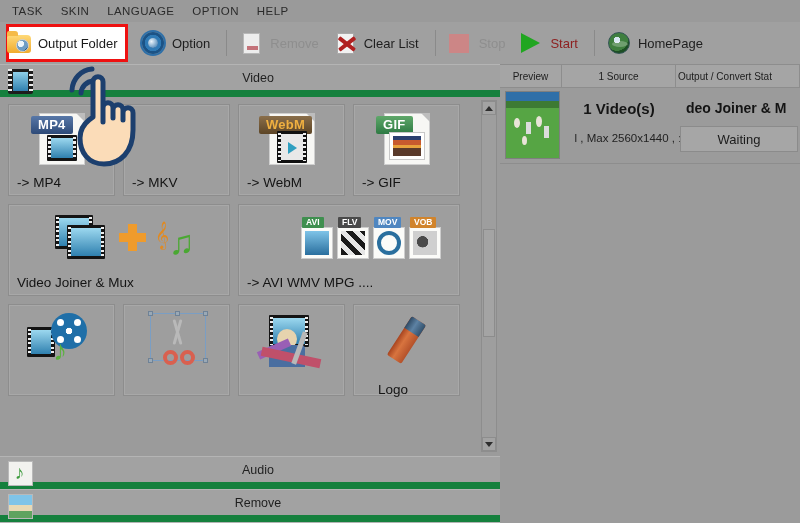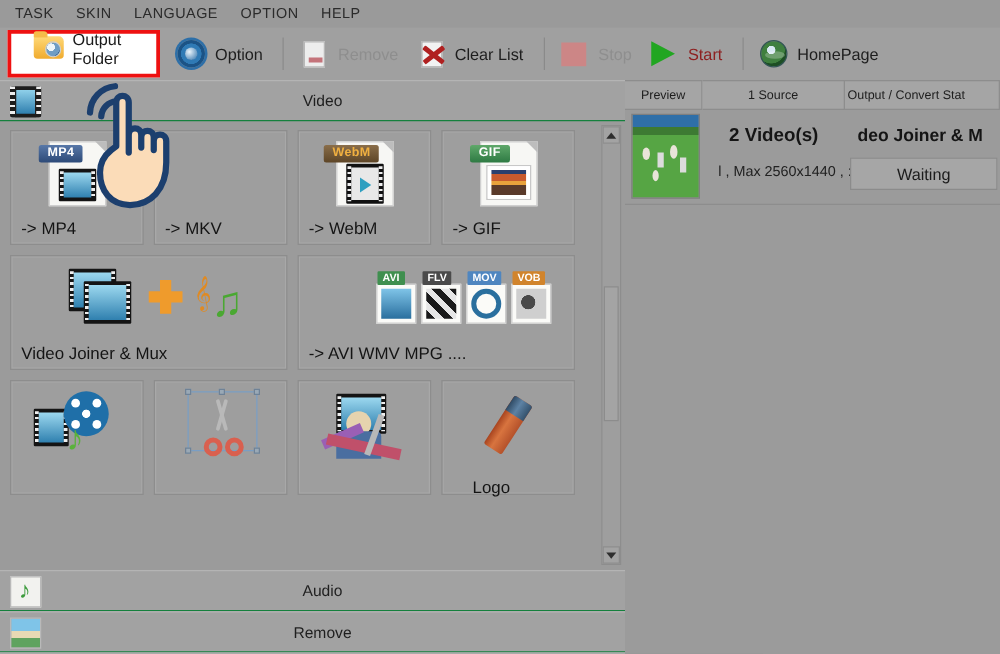"Output Folder" .of-btn { align-items: none -> center; padding-left: 20px -> 0 }
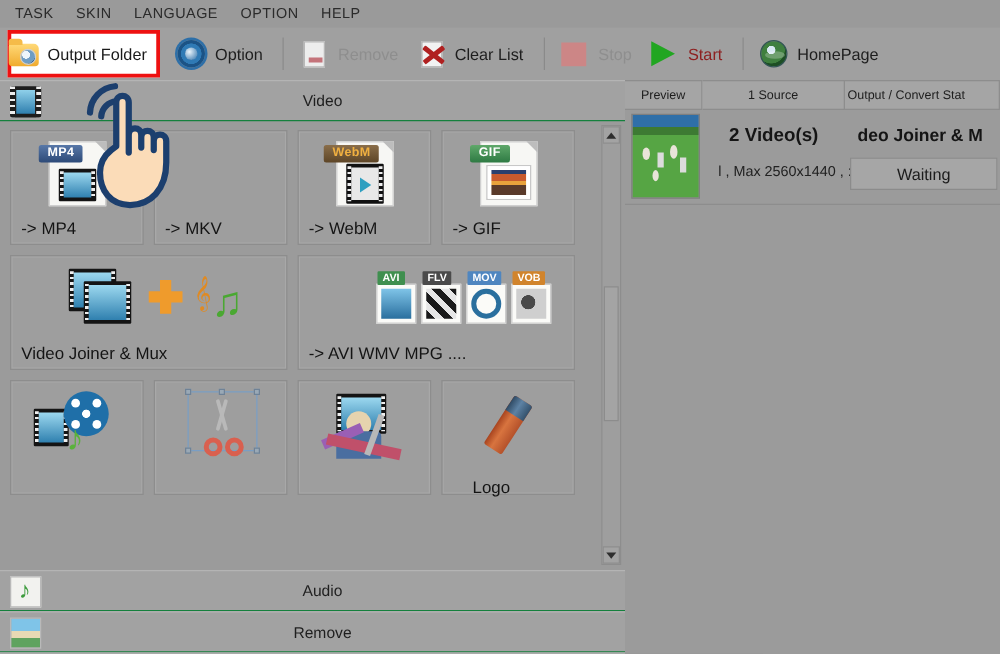"Video" .cat-bar { border-bottom: 1px solid #15803d -> 7px solid #15803d }
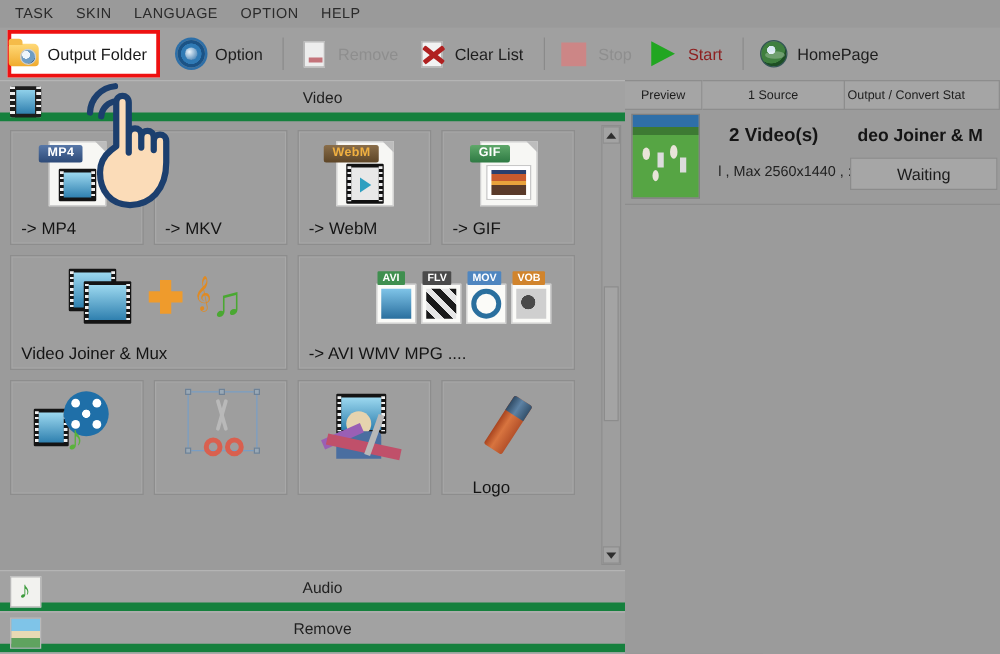"2 Video(s)" div.src-count { text: 2 -> 1 }
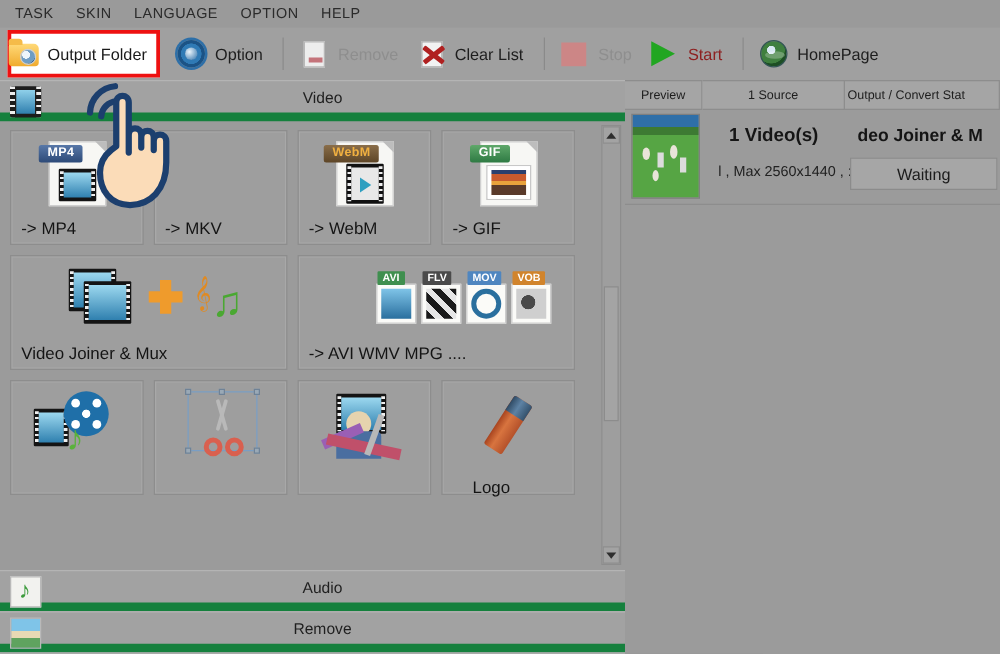"MP4" .ftag { font-size: 10px -> 13px }
